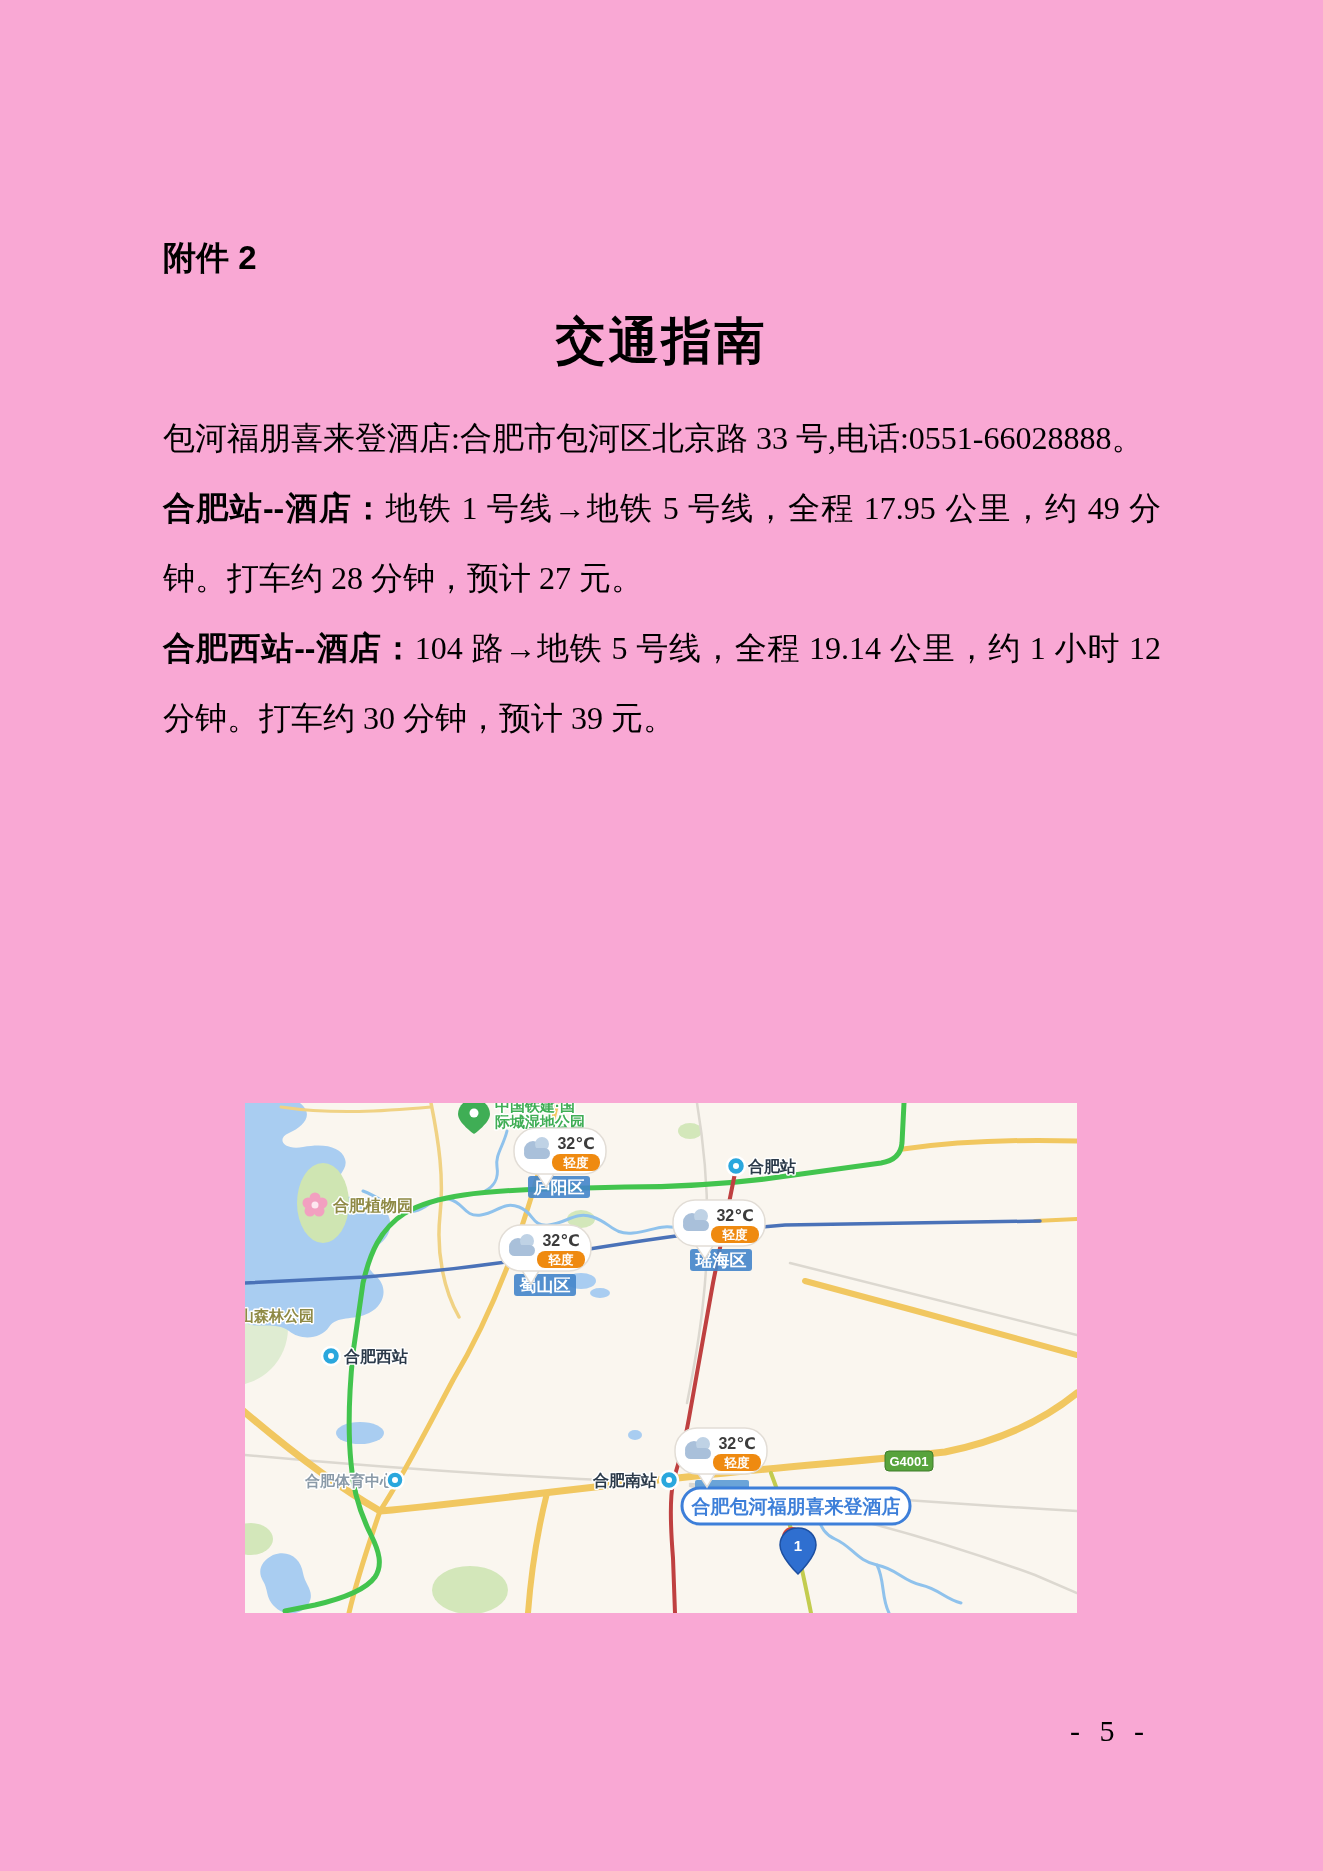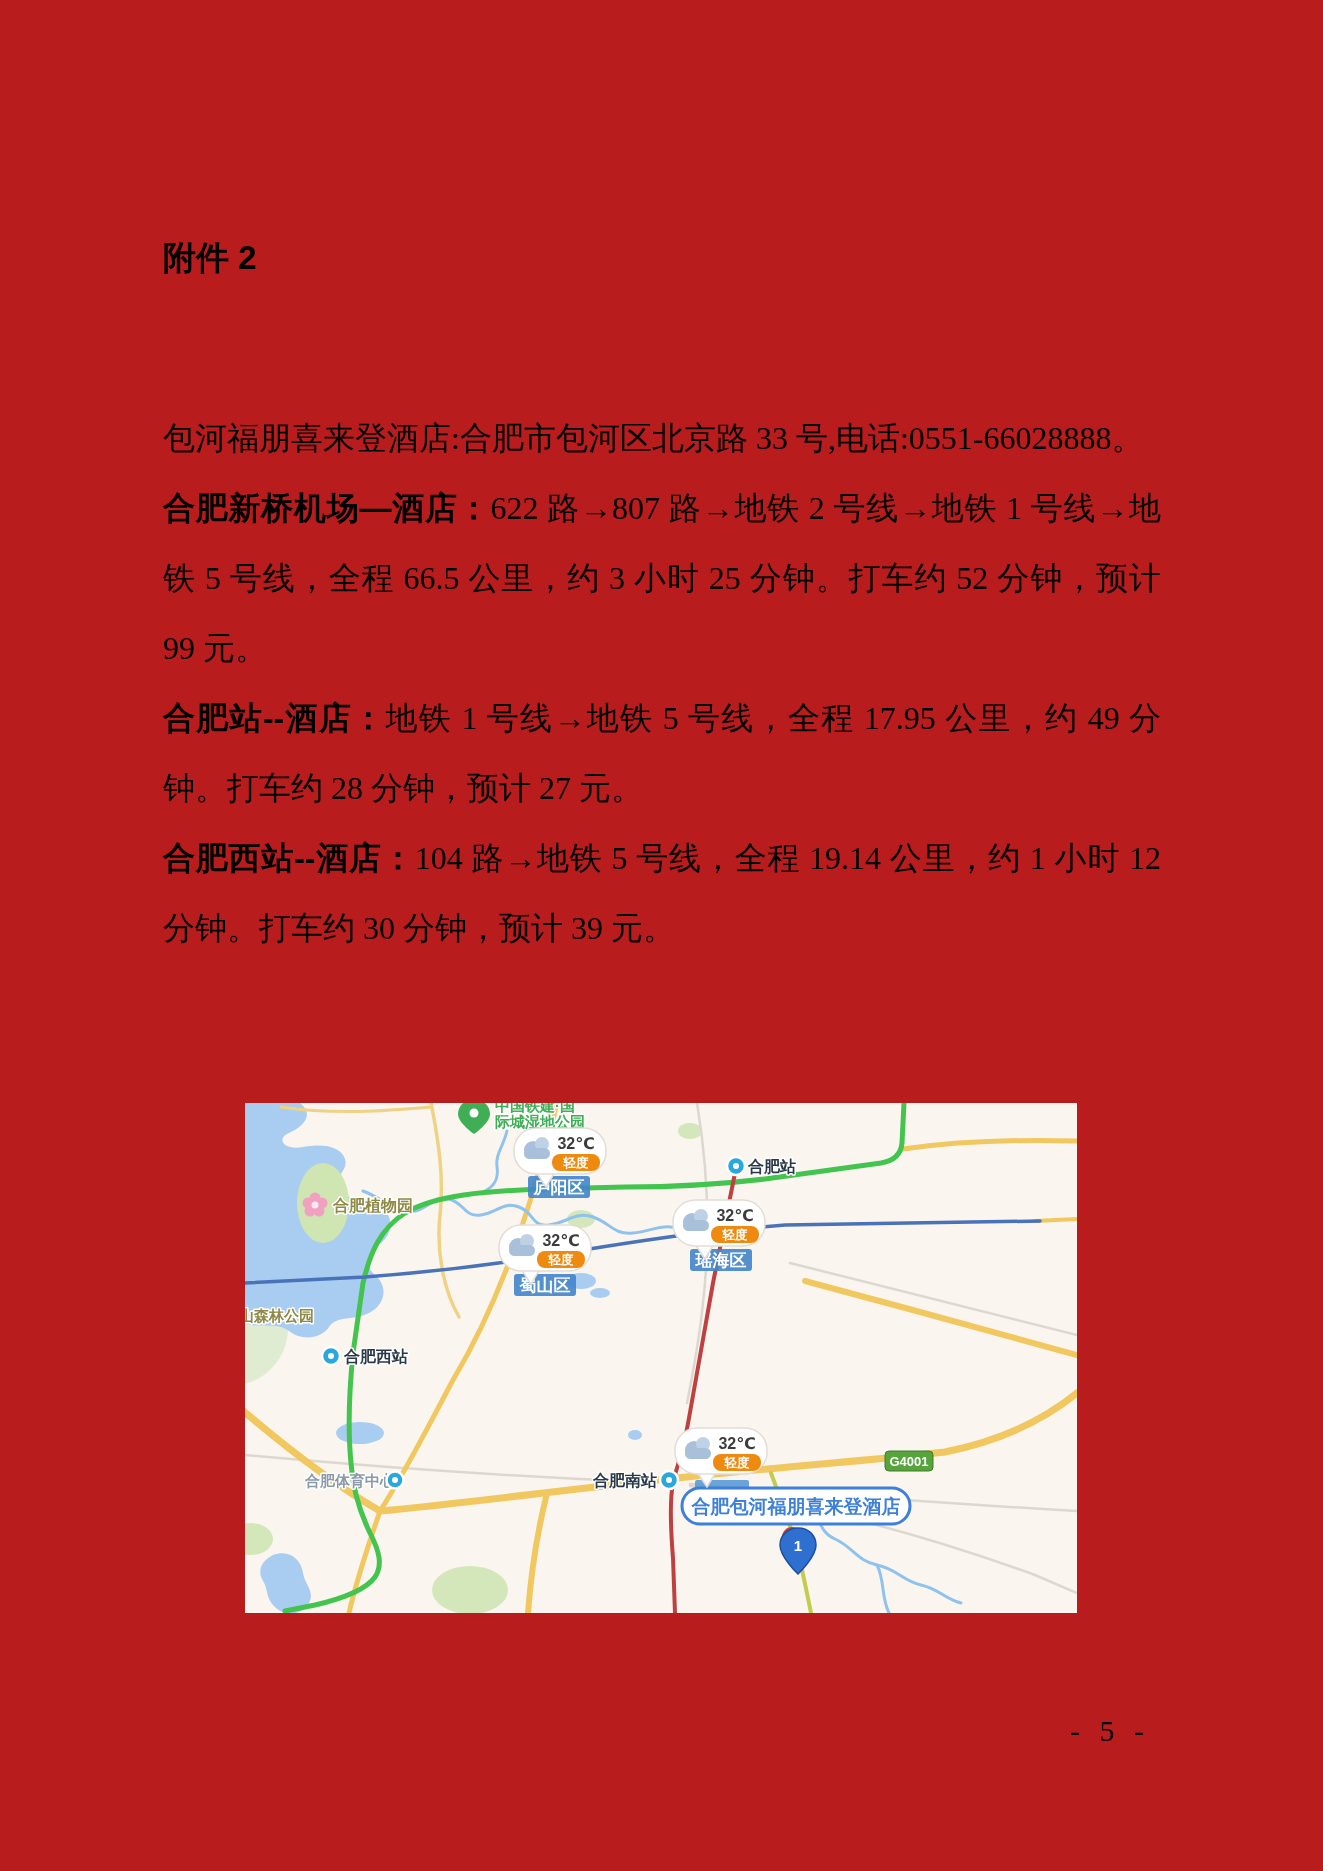"附件 2" #page { background: #b91c1c -> #f9a8d4 }
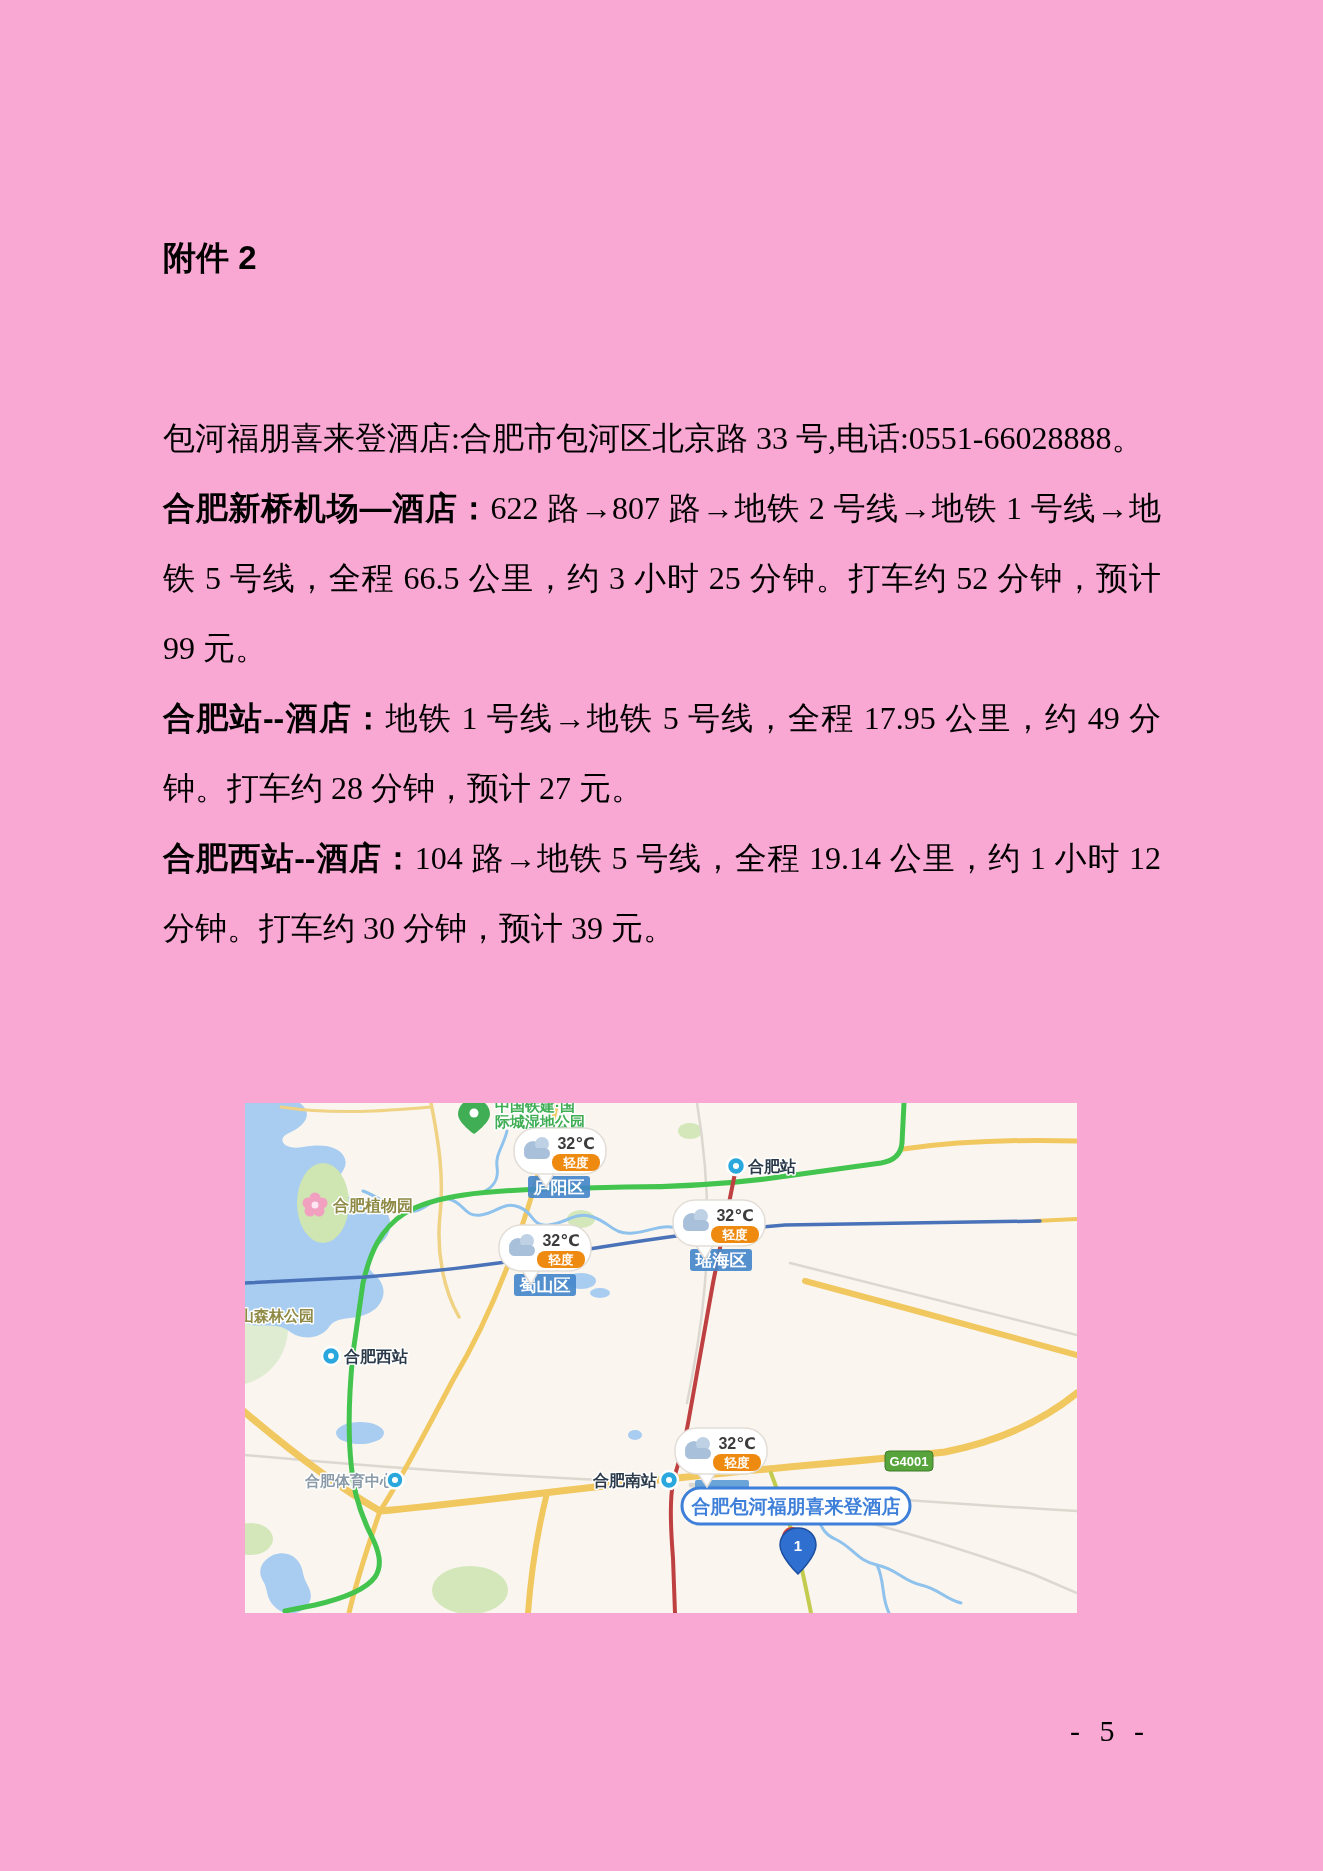"交通指南" div.doc-title { html: none -> <div>交通指南</div> }
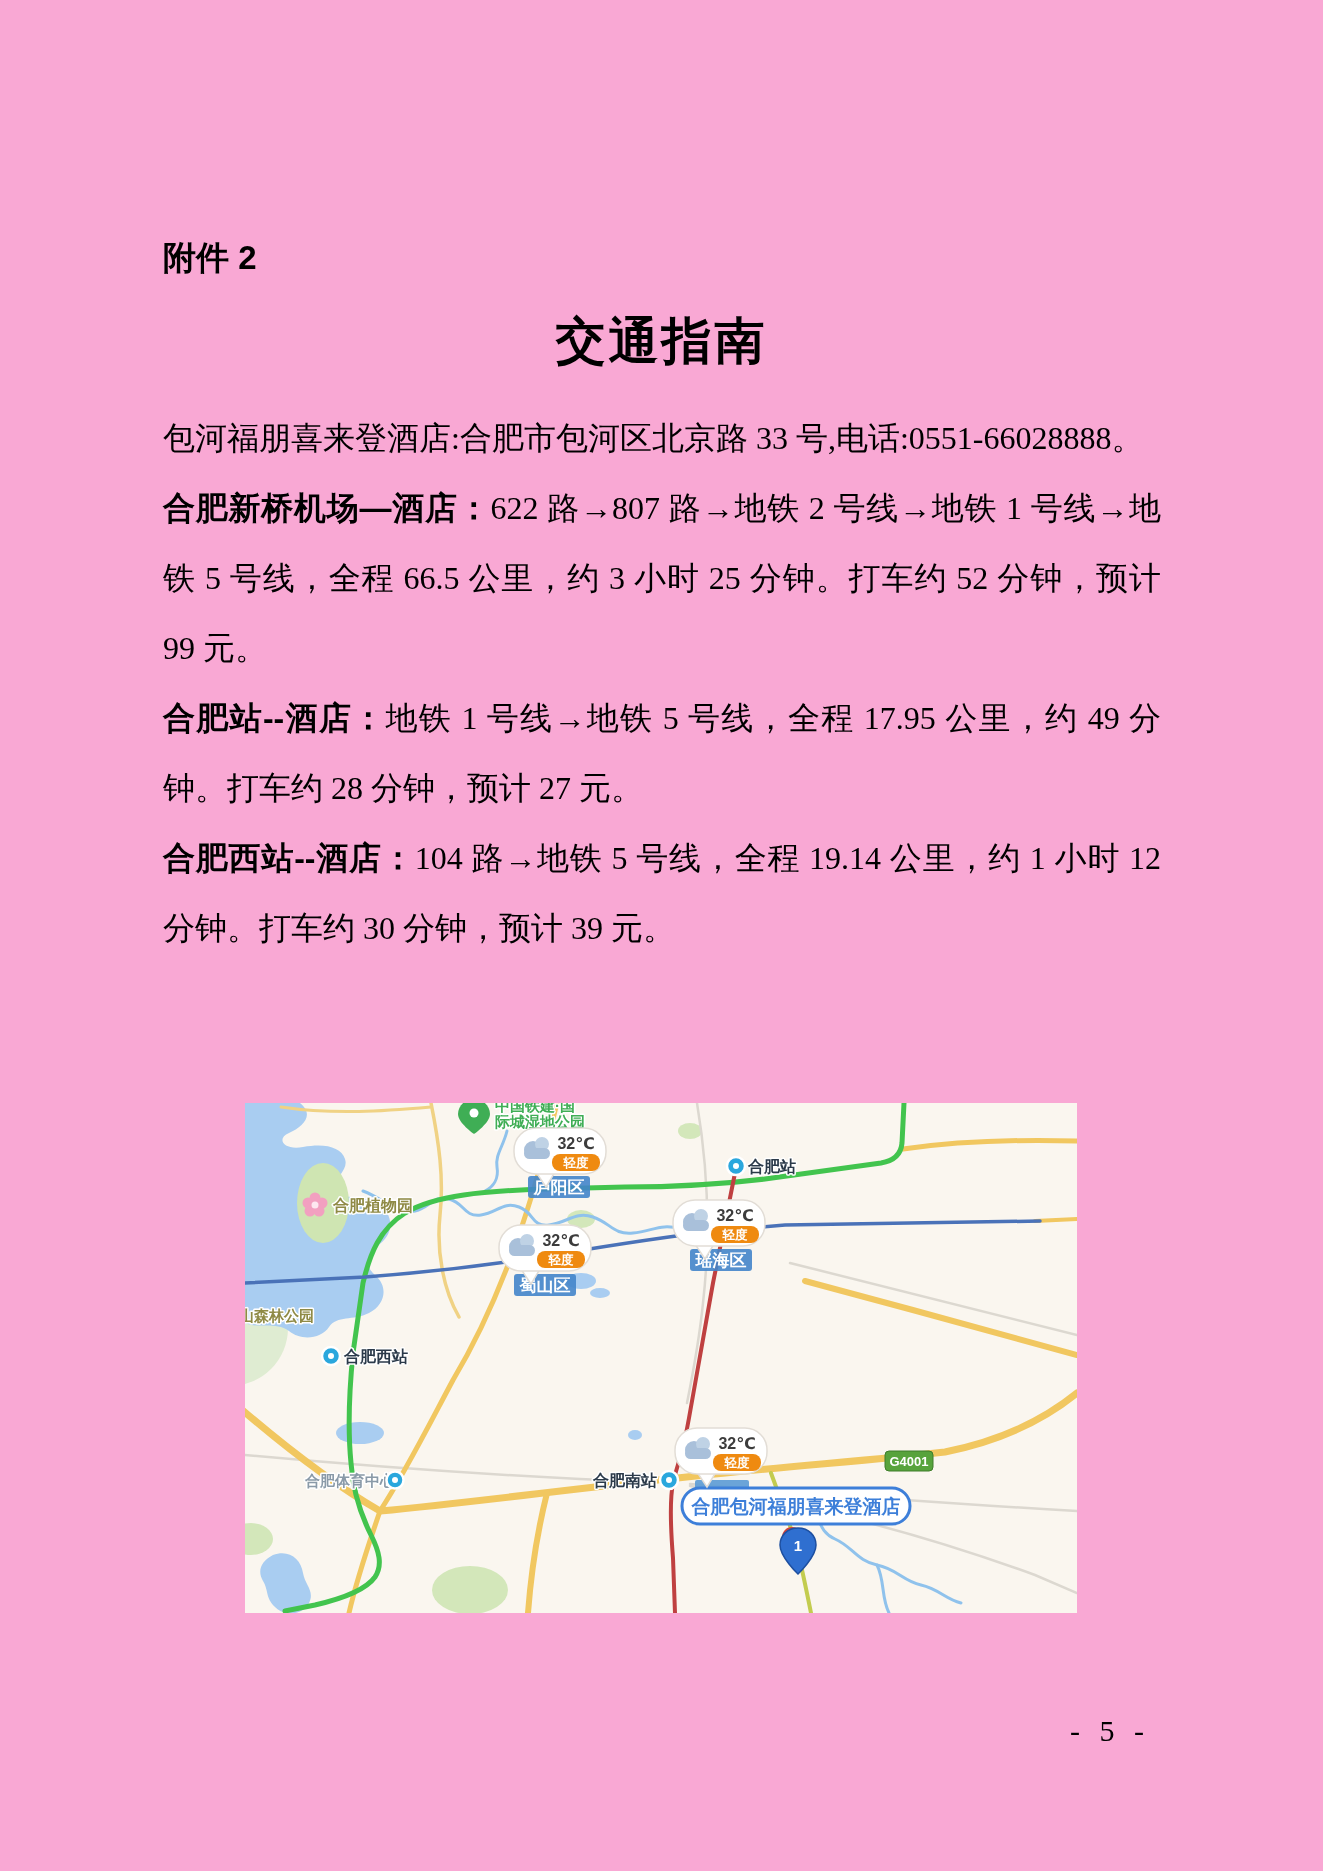"合肥新桥机场—酒店：622 路→807 路→地铁 2 号线→地铁" p { html: <p><span>合肥新桥机场—酒店：</span><span>622 路→807 路→地铁 2 号线→地铁 1 号线→地铁 5 号线，全程 66.5 公里，约 3 小时 25 分钟。打车约 52 分钟，预计 99 元。</span></p> -> none }
